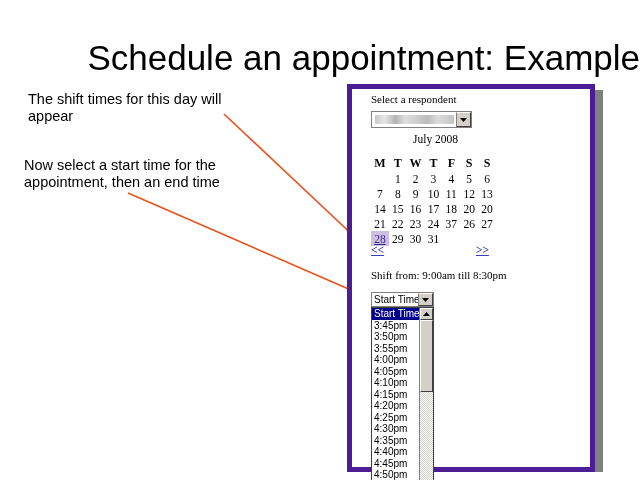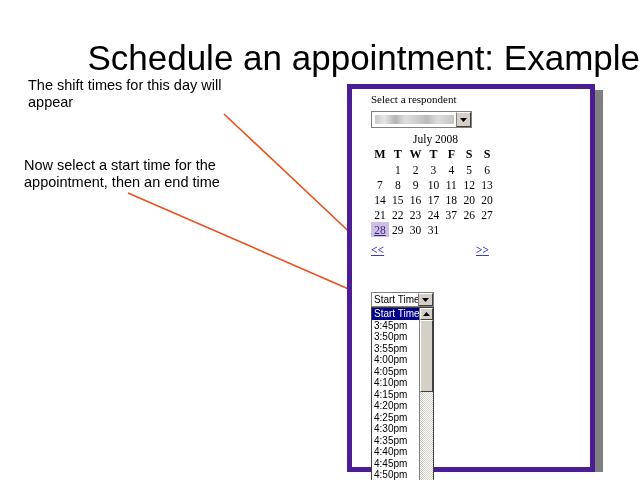"The shift times for this" #callout-1 { top: 77px -> 91px }
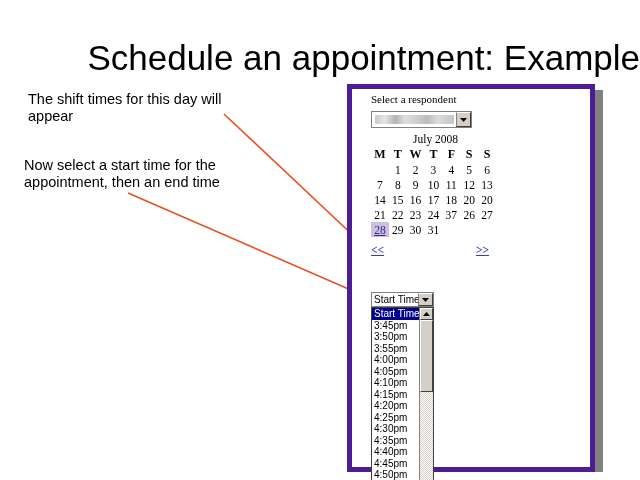"July 2008" #calendar-month { margin-bottom: 2px -> 11px }
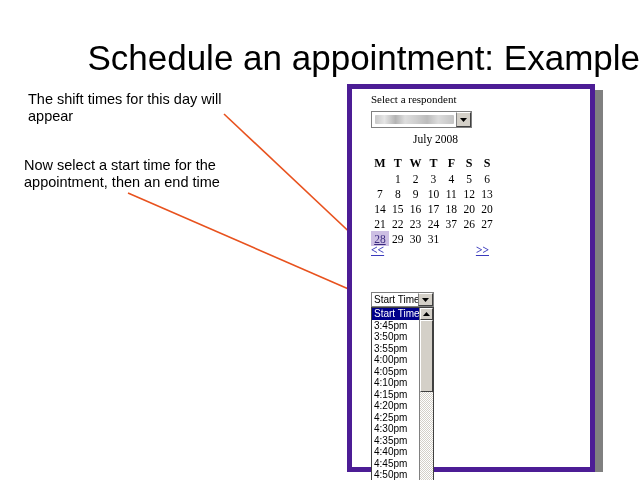"Shift from: 9:00am till 8:30pm" div.web-label { html: none -> <div>Shift from: 9:00am till 8:30pm</div> }
